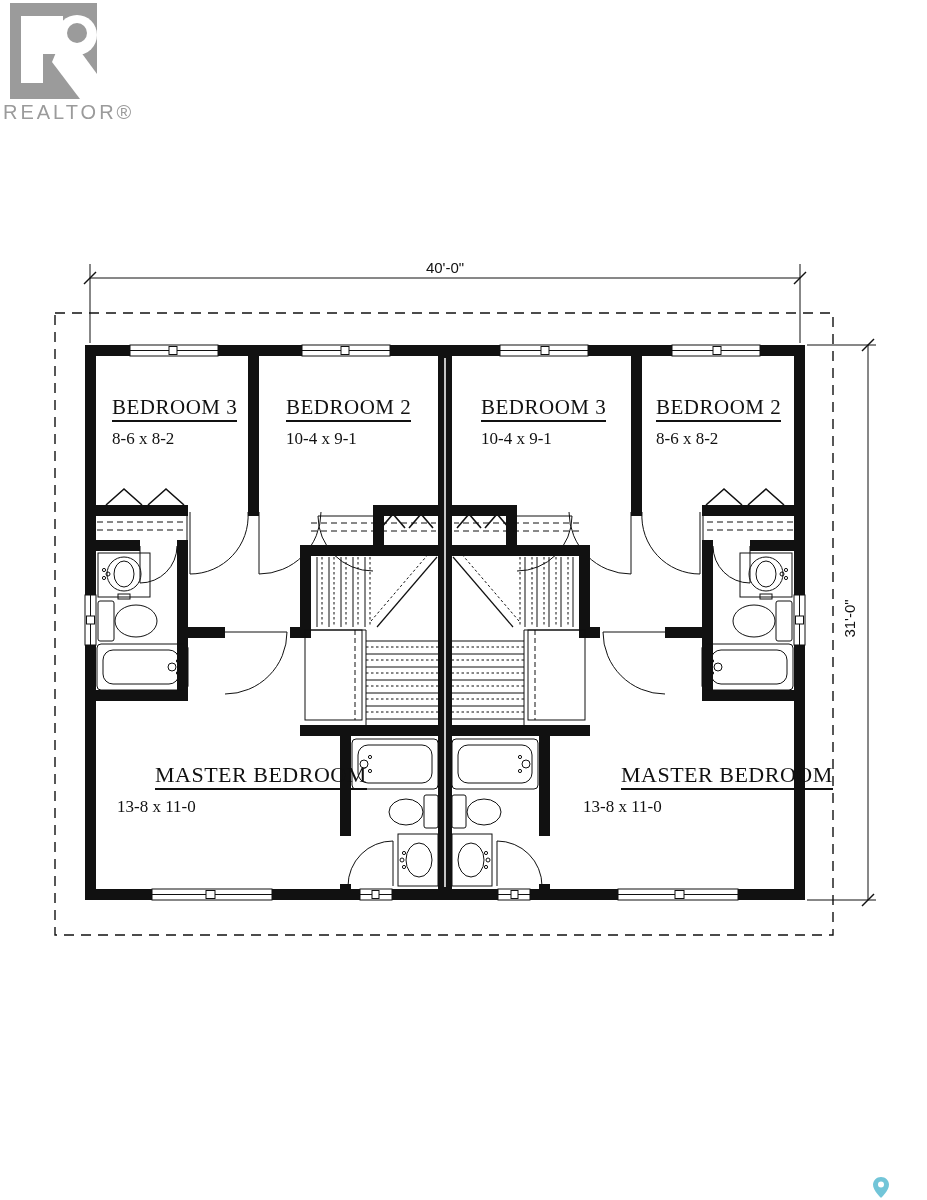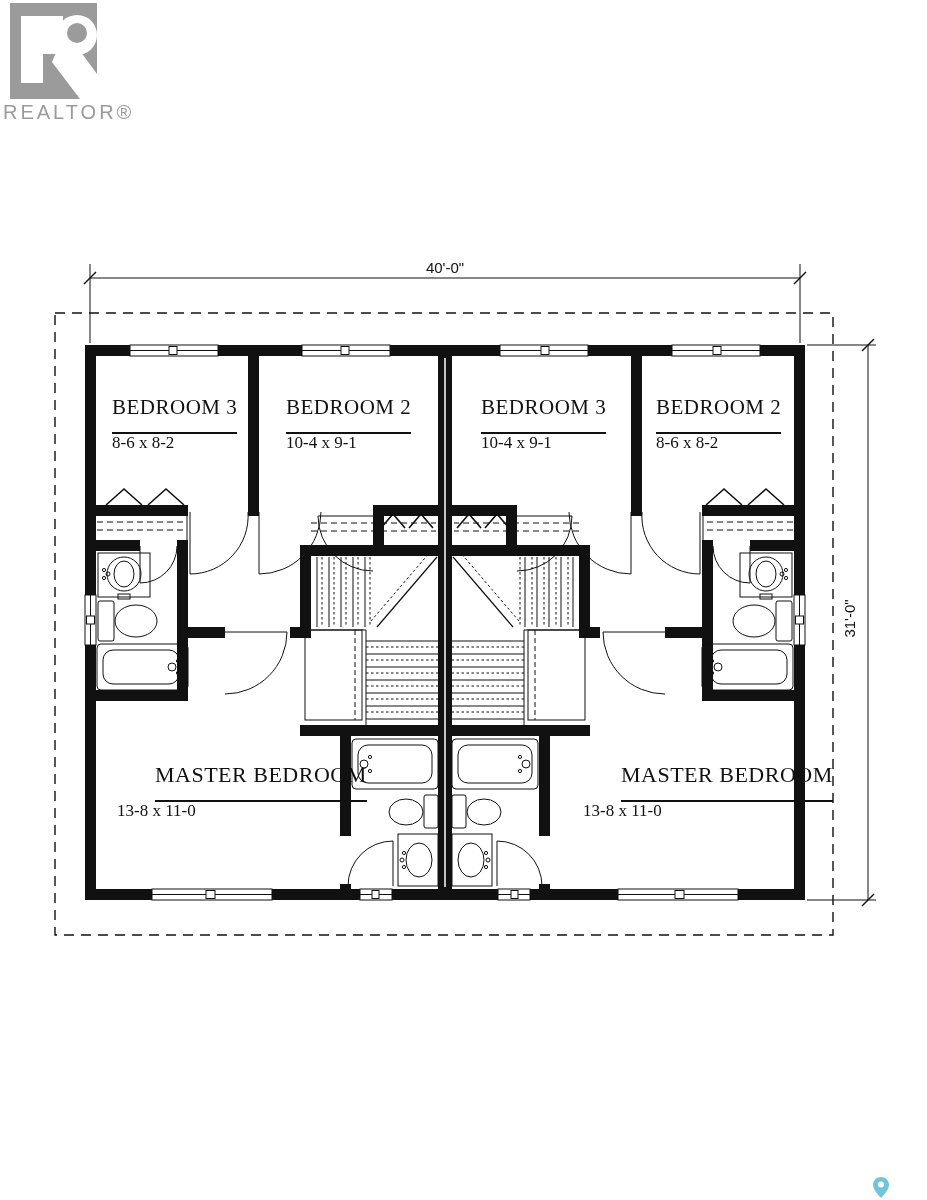"BEDROOM 3" .room-name { padding-bottom: 14px -> 2px }
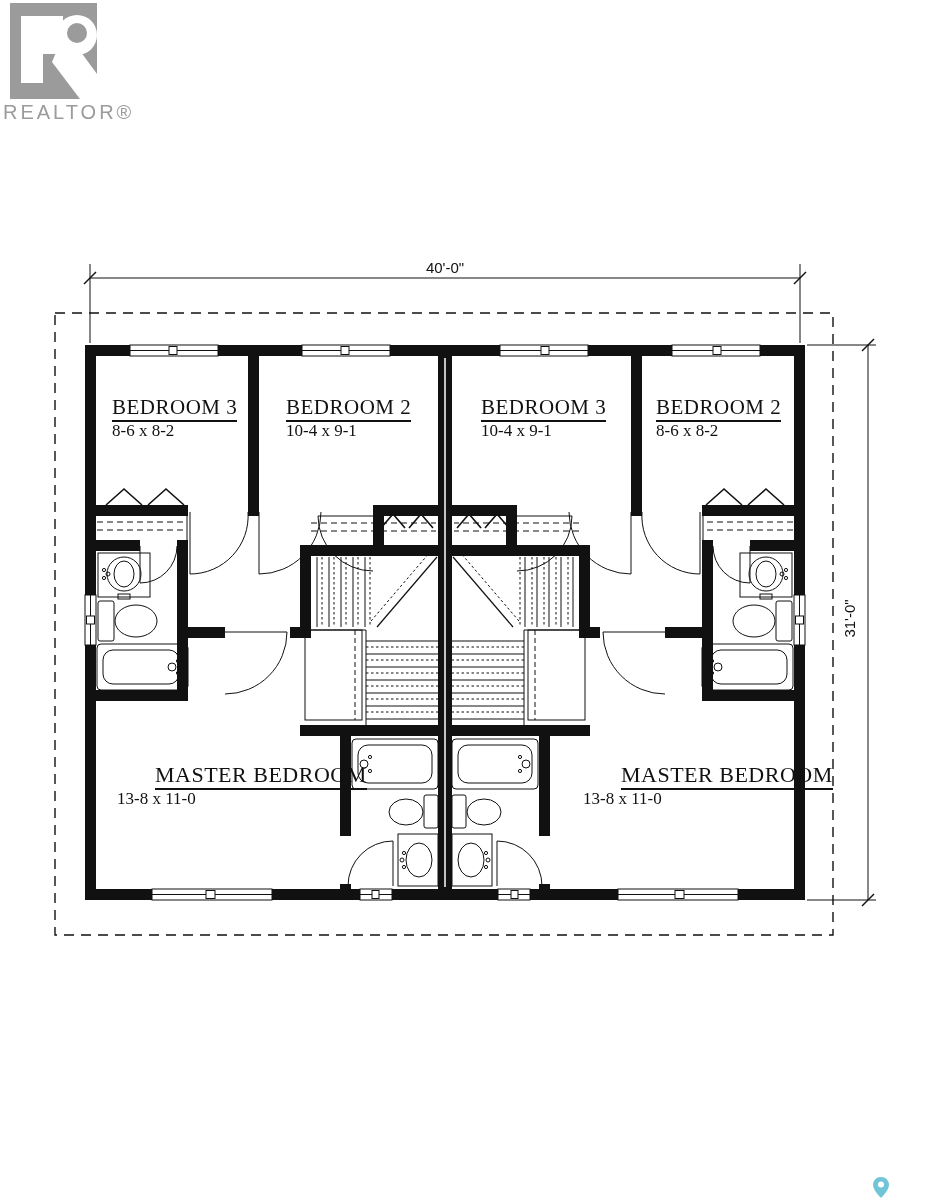"8-6 x 8-2" .room-size { margin-top: 0 -> 8px }
